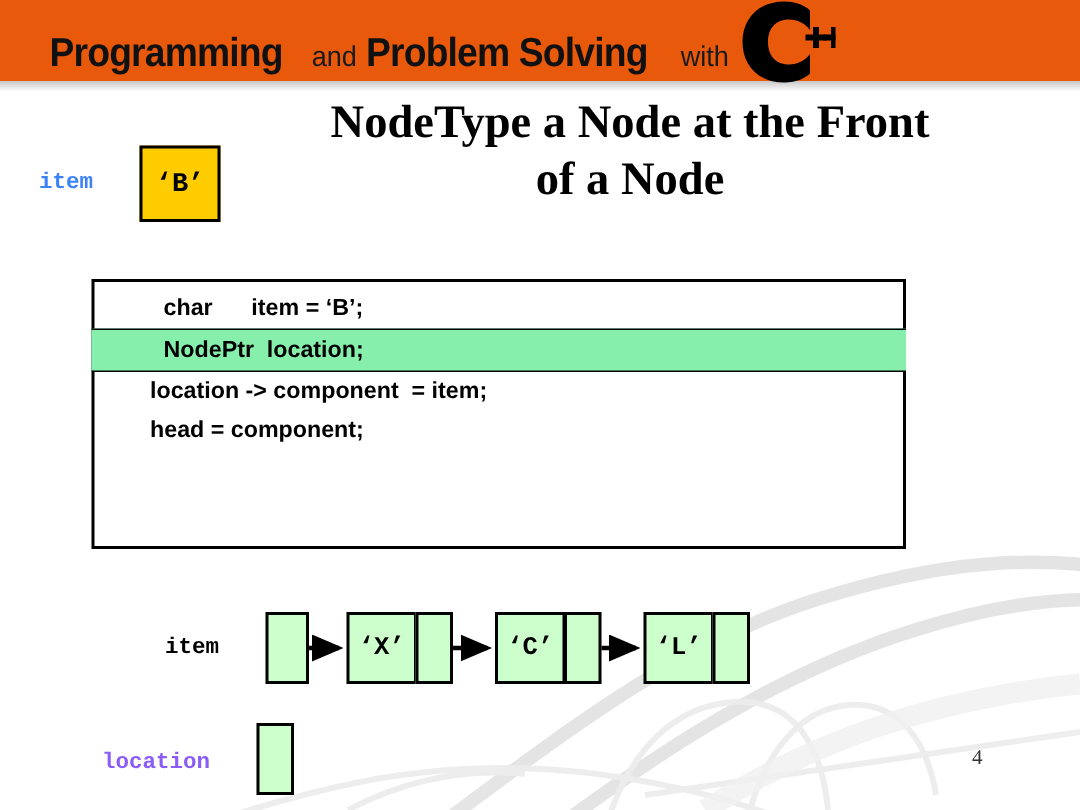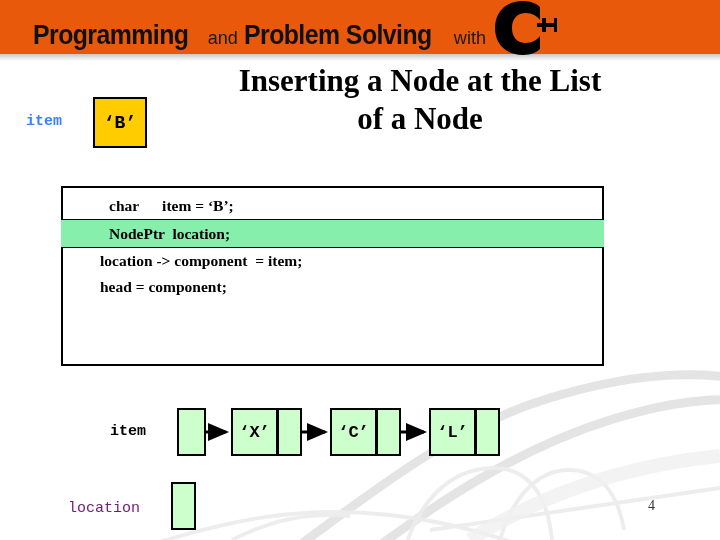"Inserting a Node at the" div { text: Inserting a Node at the List -> NodeType a Node at the Front }
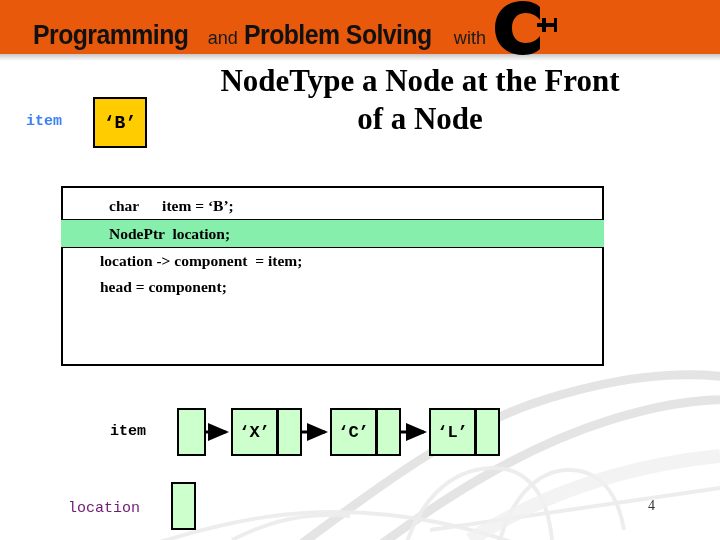"char item = ‘B’;" .code-line { font-family: Liberation Serif, serif -> Liberation Sans, sans-serif }
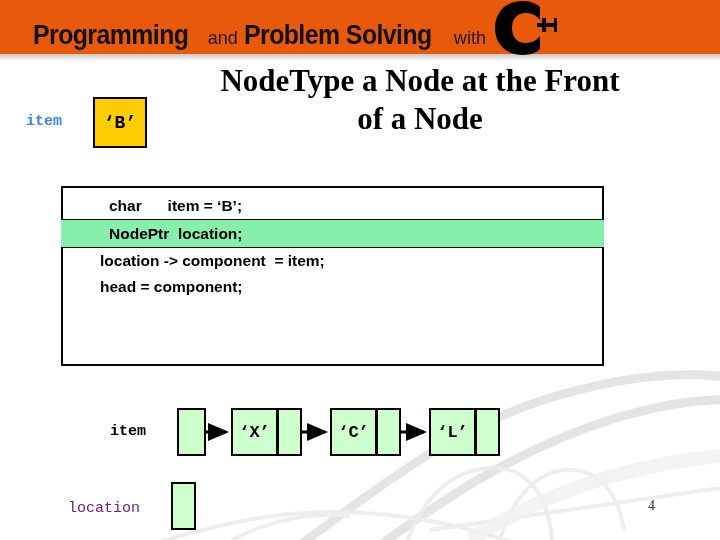"location" #location-label { color: #701a75 -> #8b5cf6; font-weight: normal -> bold }
